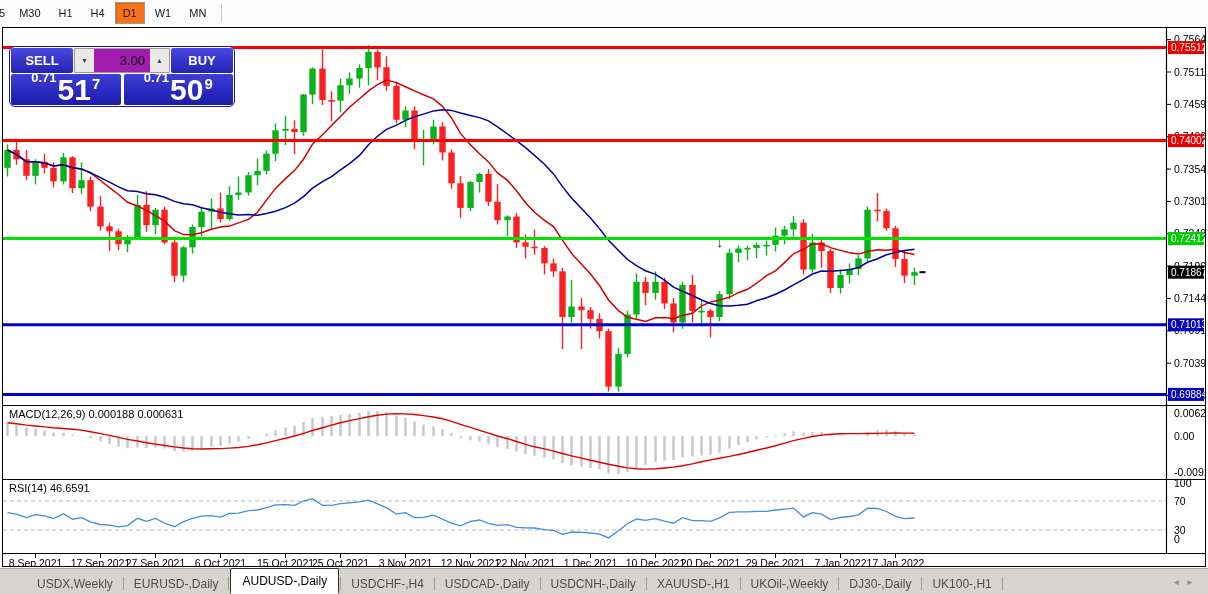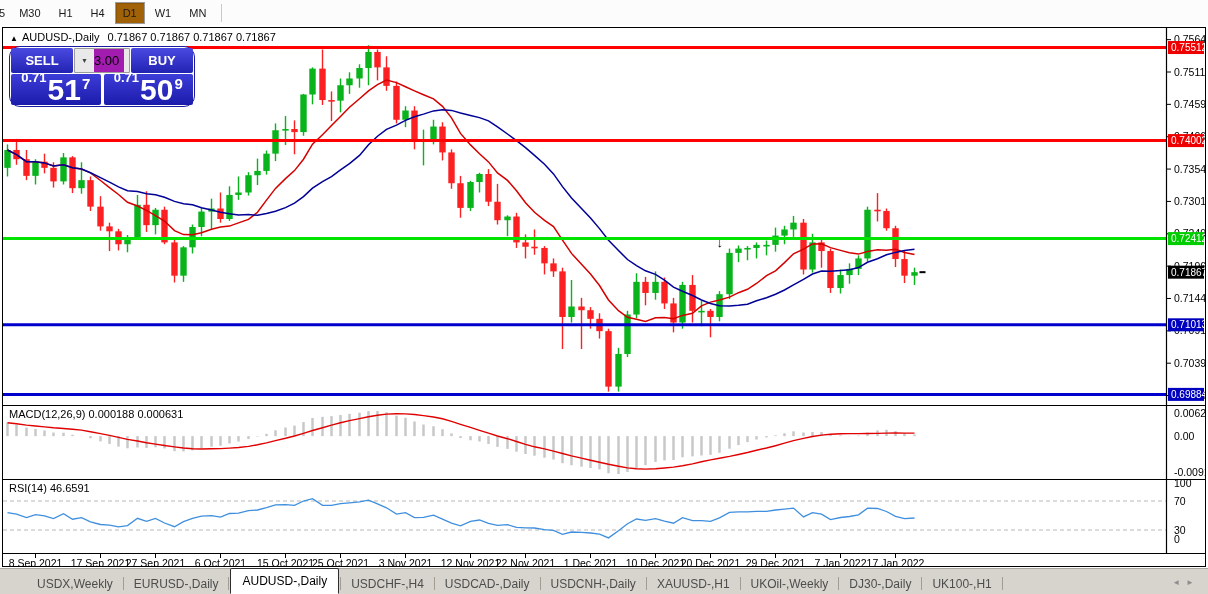"D1" .tf-btn.active { background: #a16207 -> #f97316 }
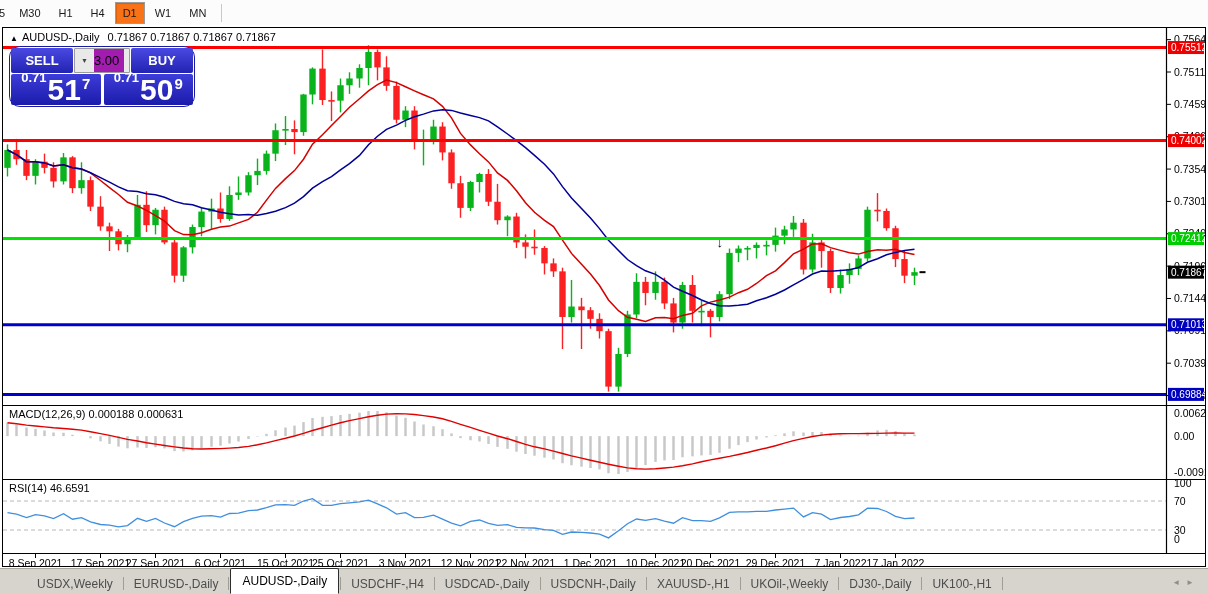"▲ AUDUSD-,Daily 0.71867 0.71867 0.71867" div { html: <div> <span>▲</span><span>AUDUSD-,Daily</span><span>0.71867 0.71867 0.71867 0.71867</span> </div> -> none }
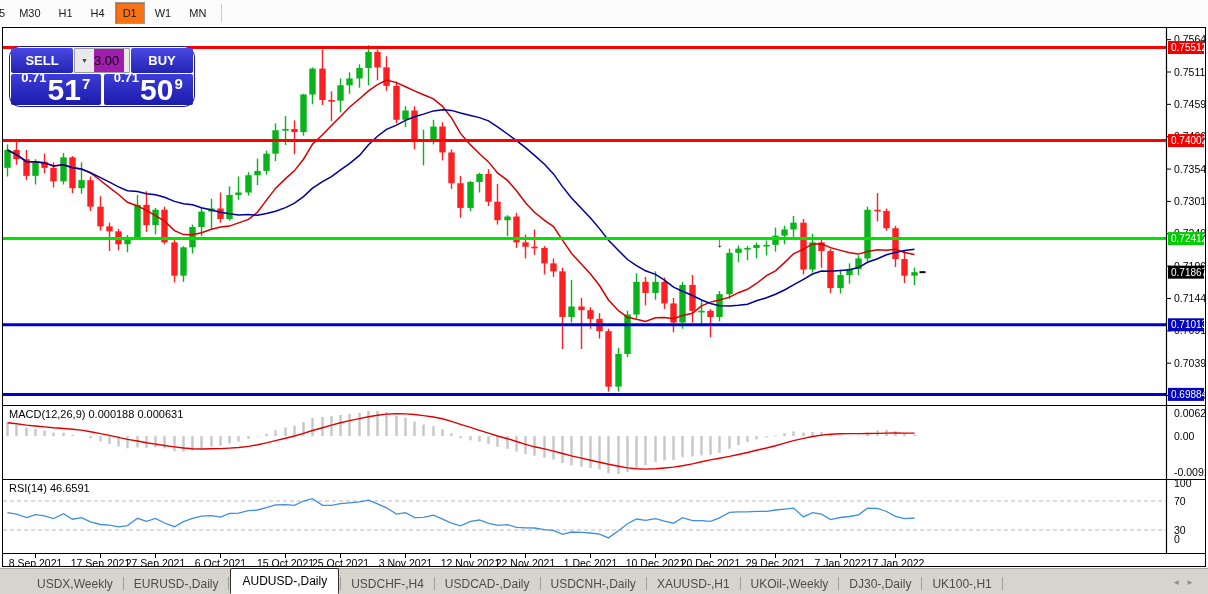"SELL" #trade-panel { border-radius: 11px -> 6px; width: 186px -> 226px }
